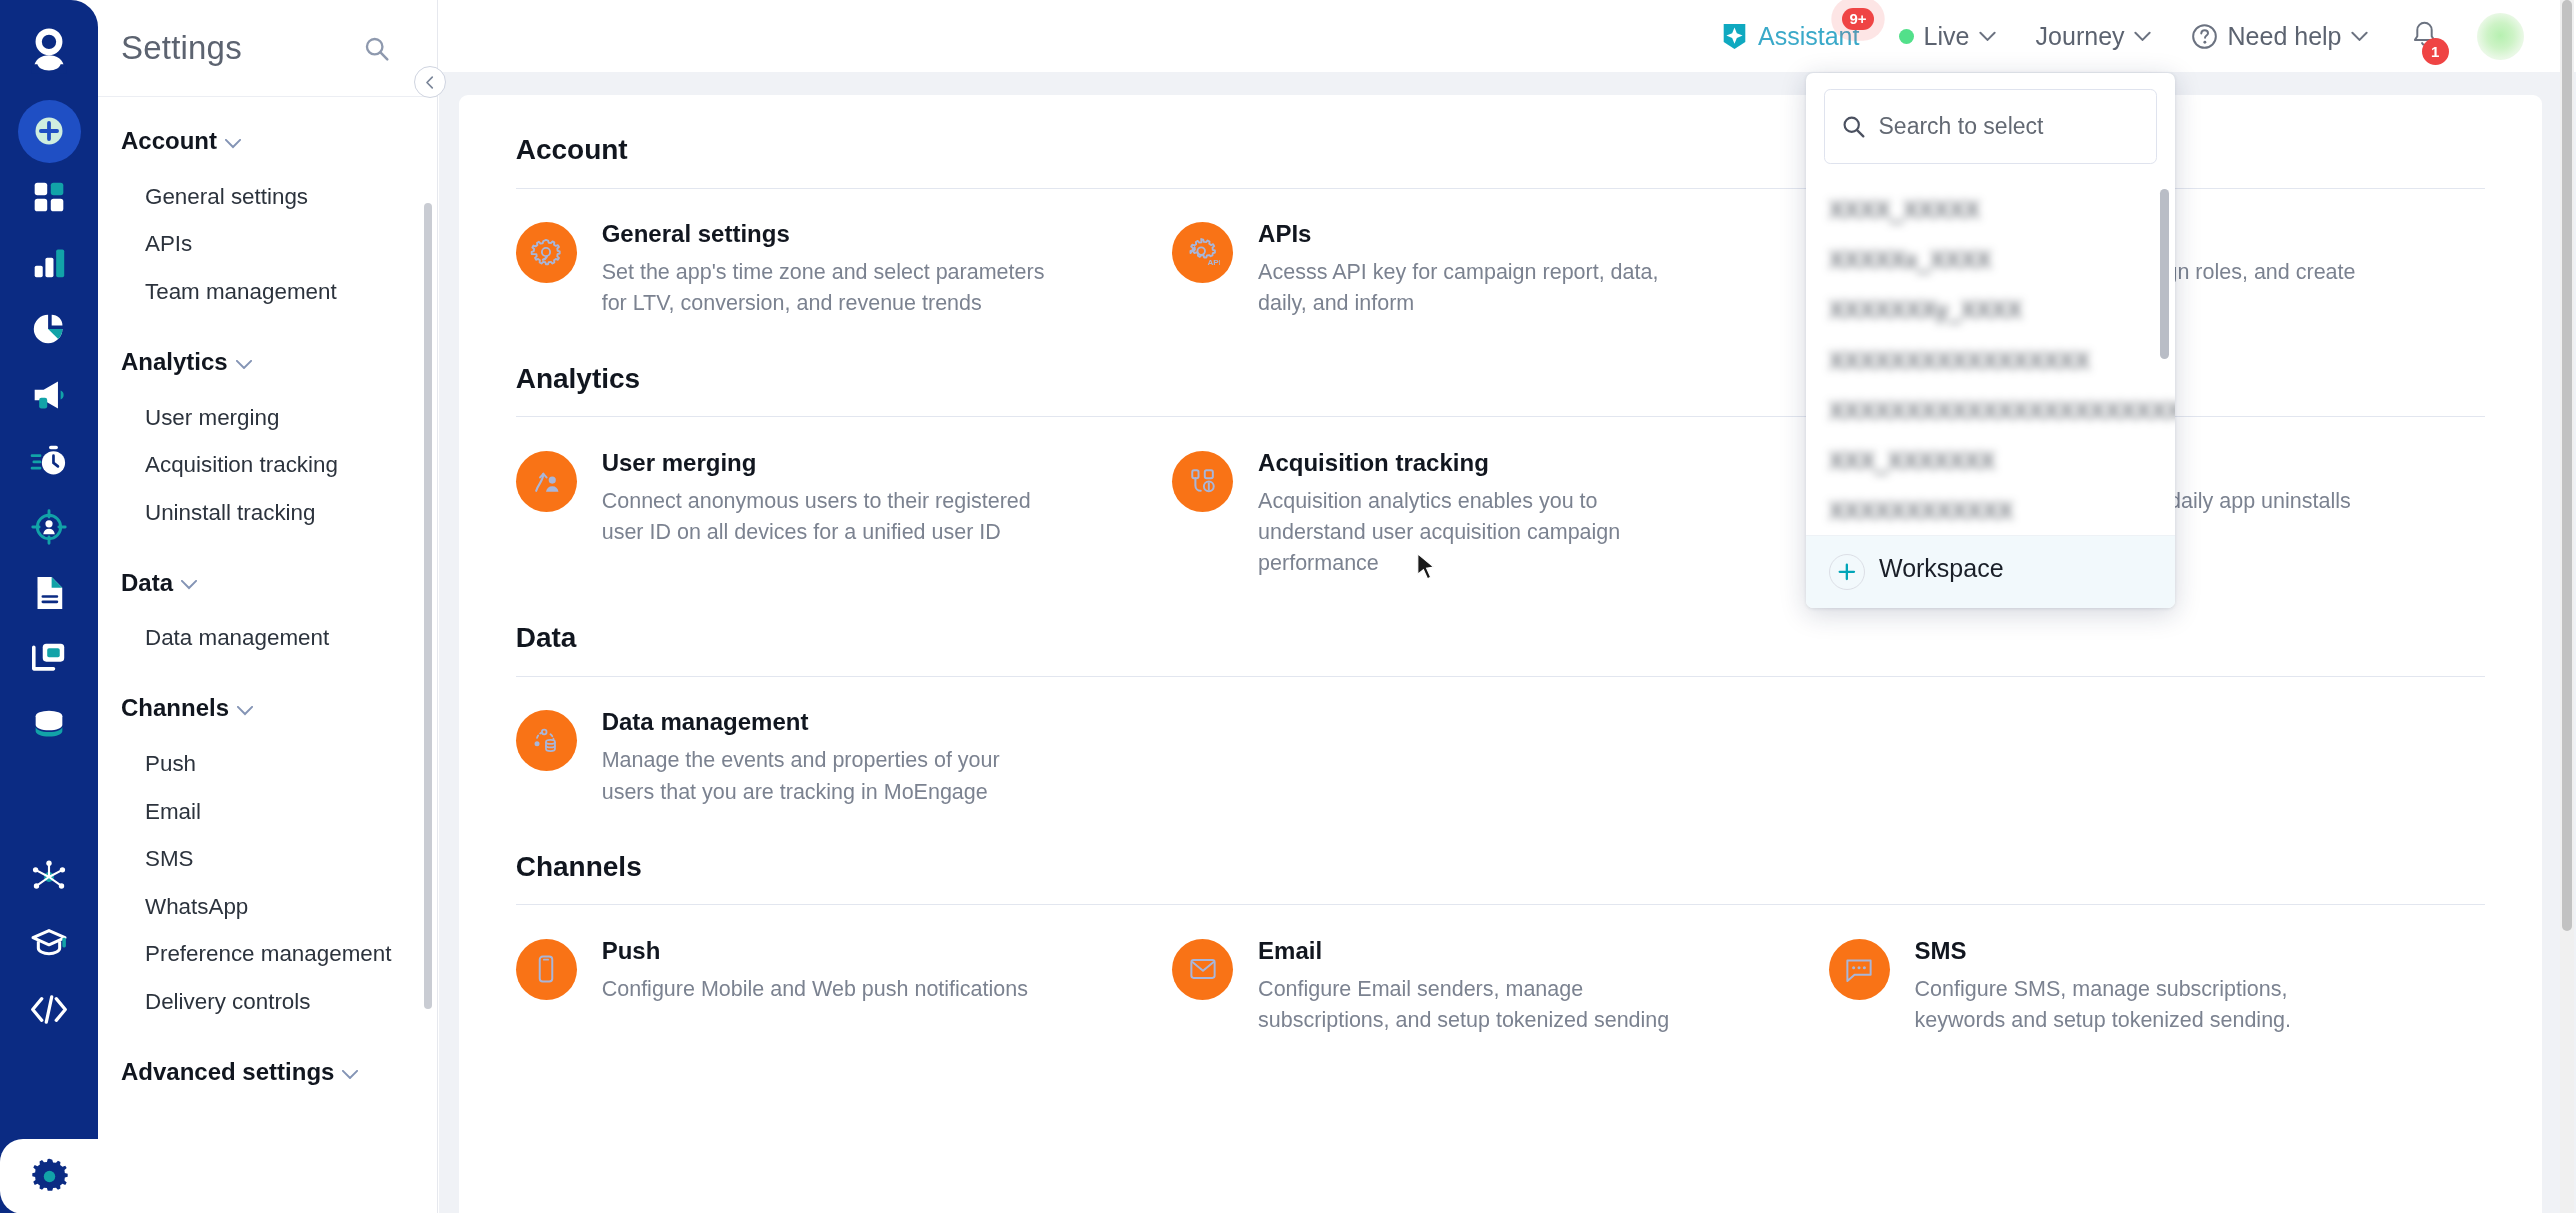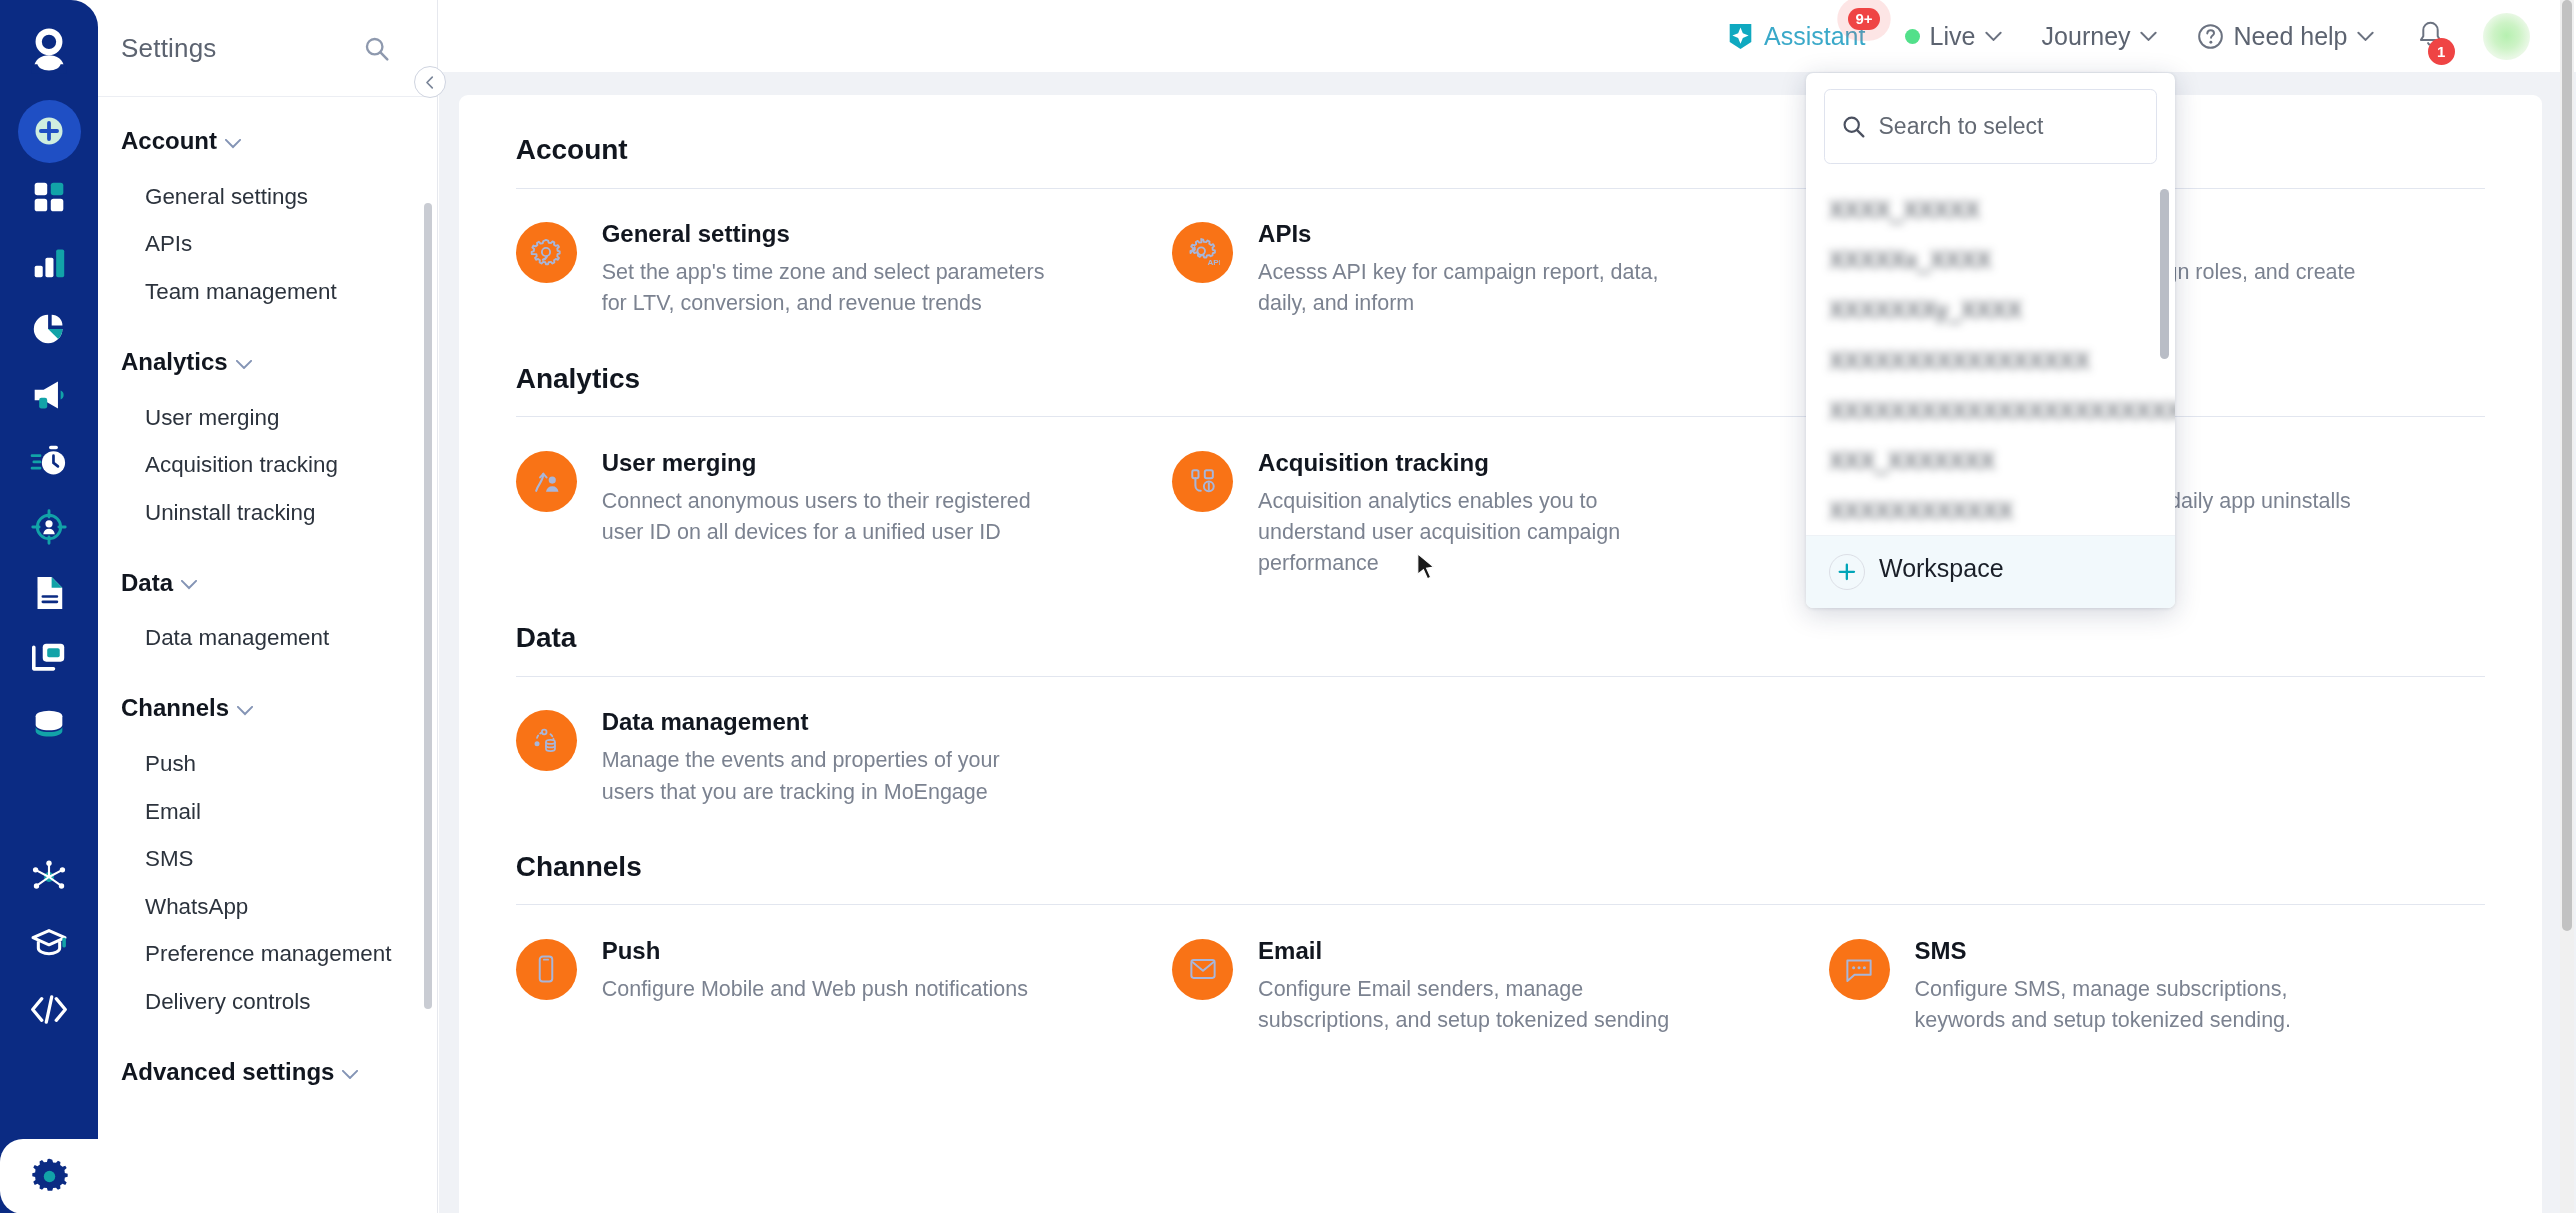"Settings" .side-title { font-size: 26px -> 33px }
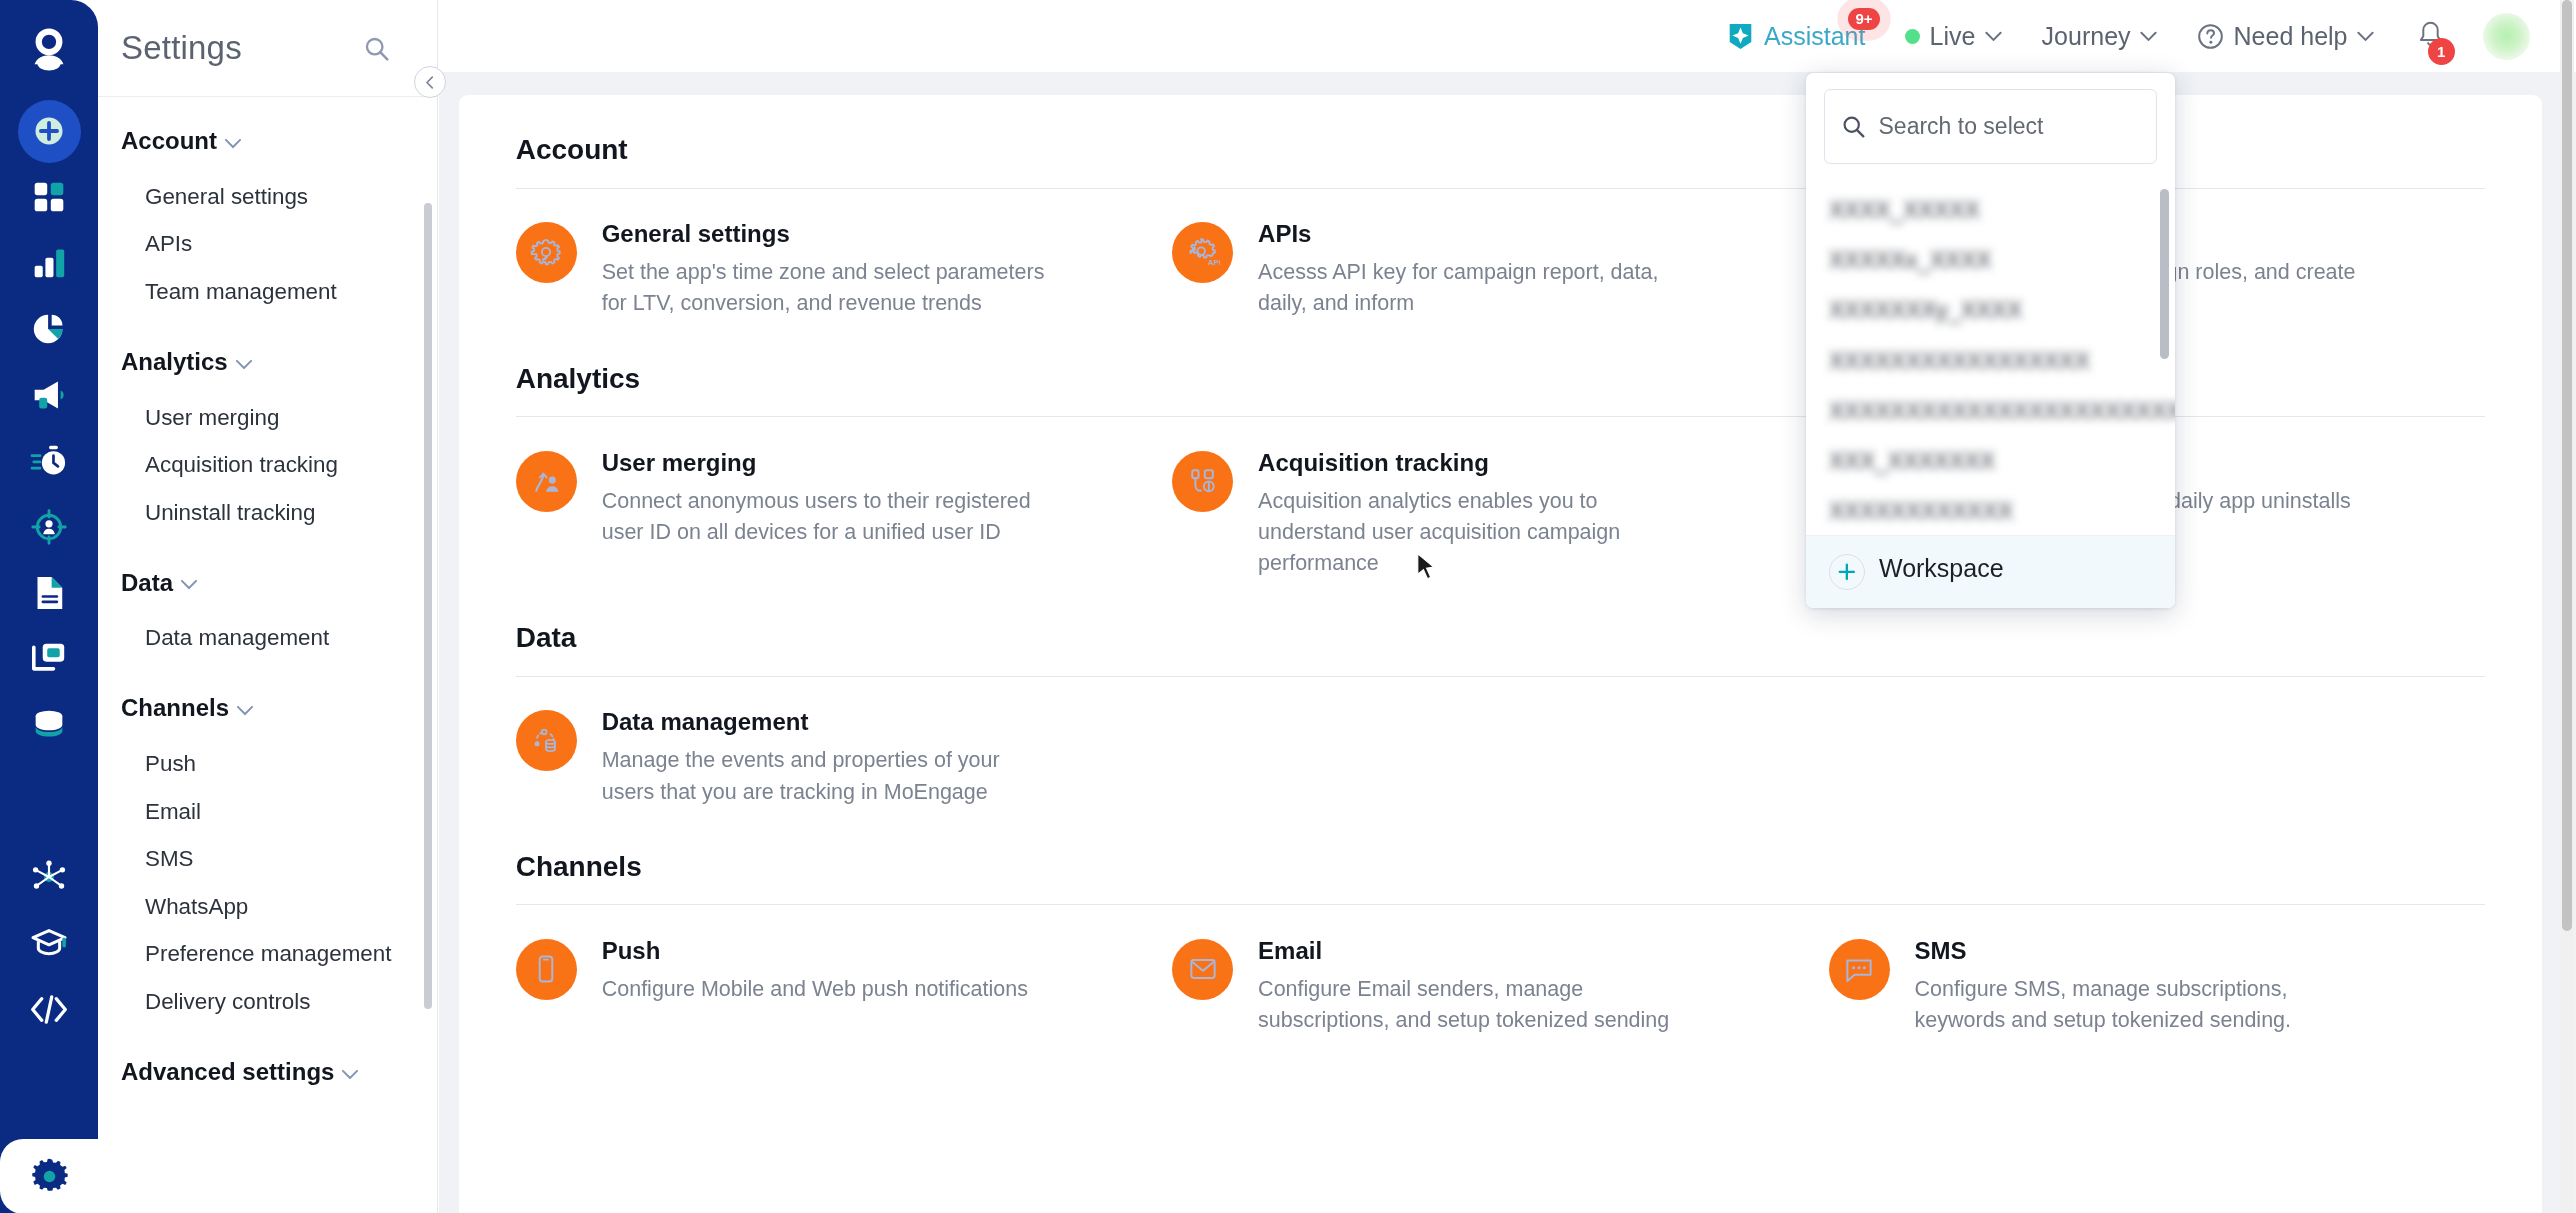"Assistant" .topbar { right: 5px -> 11px }
